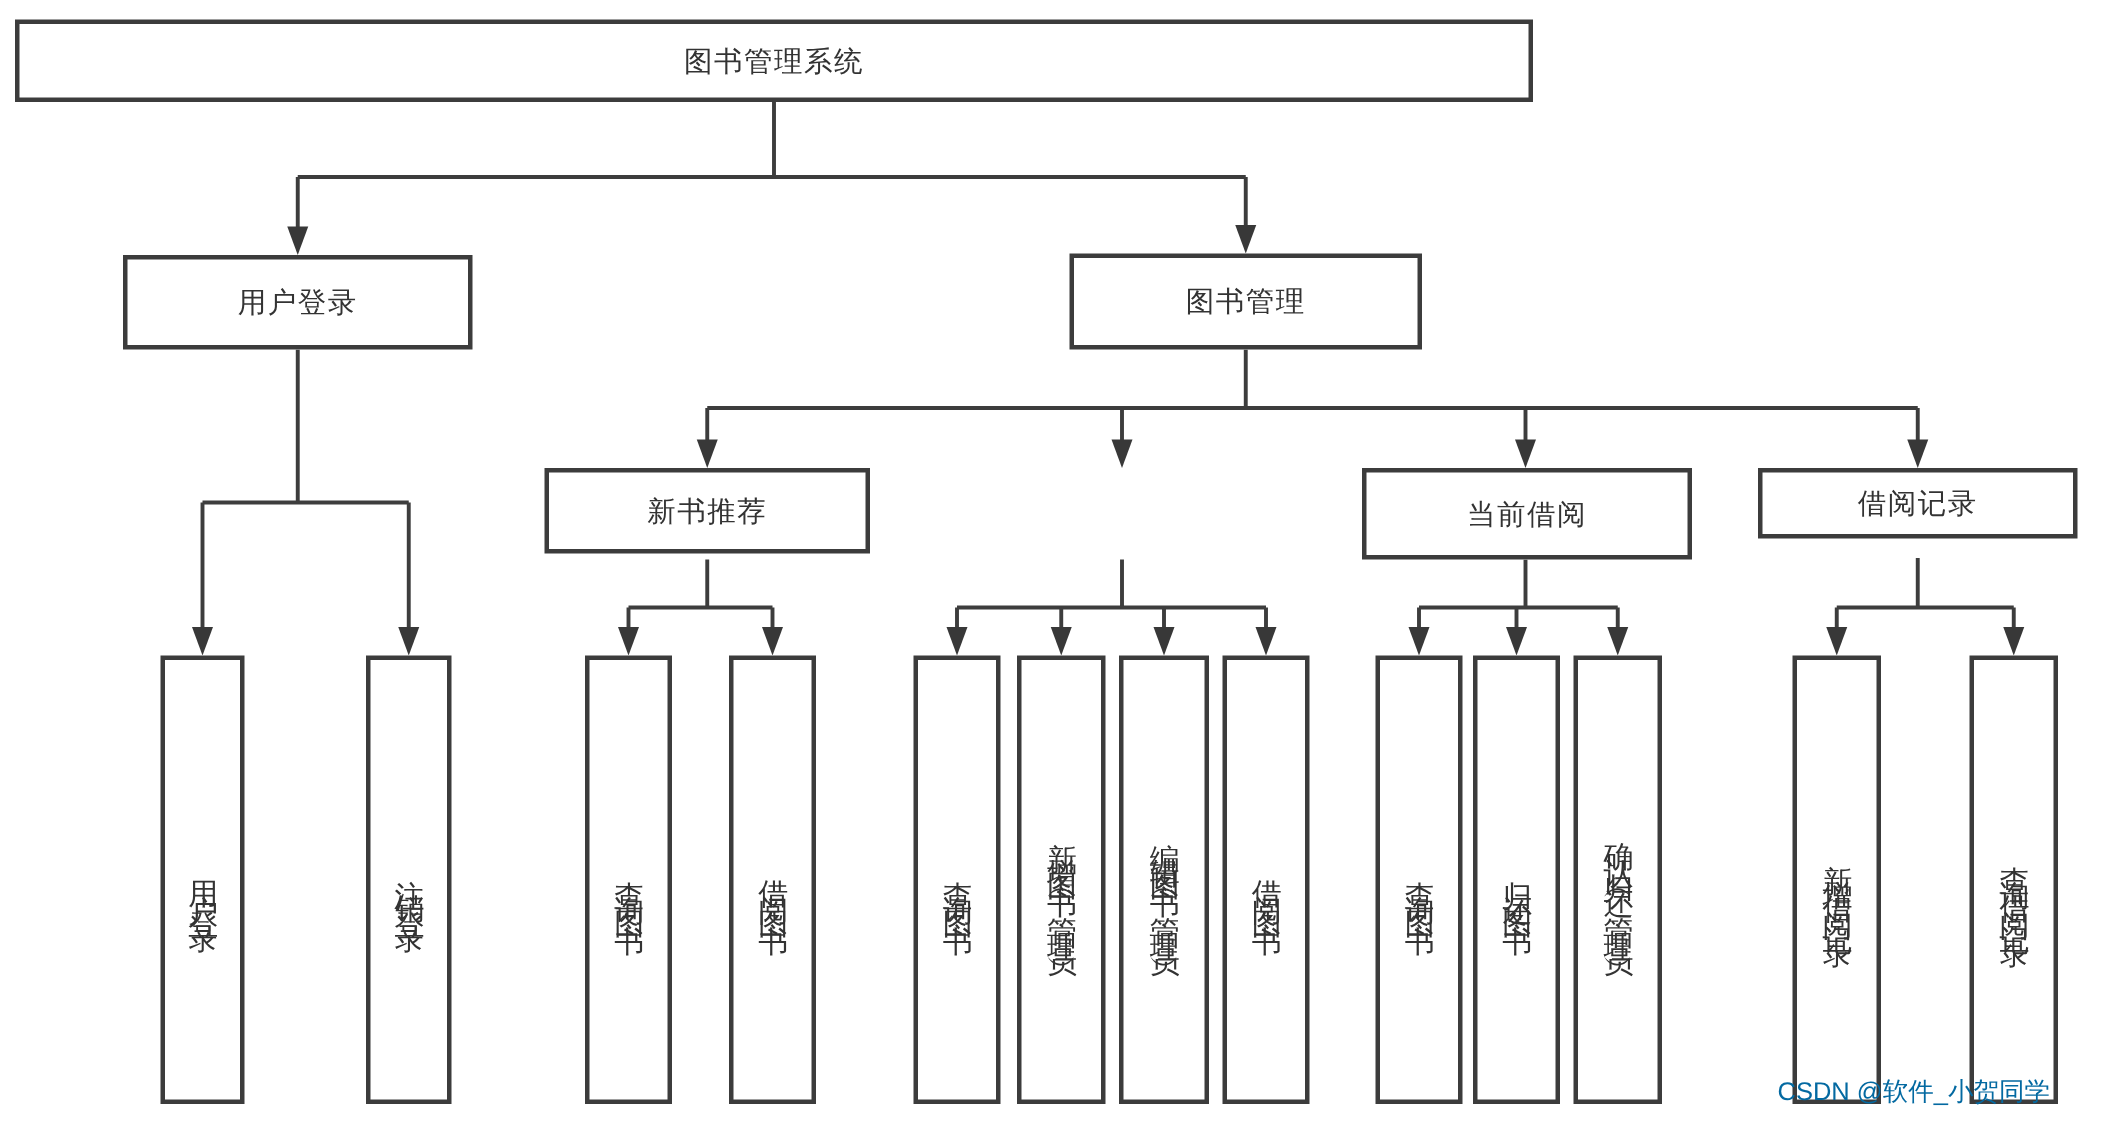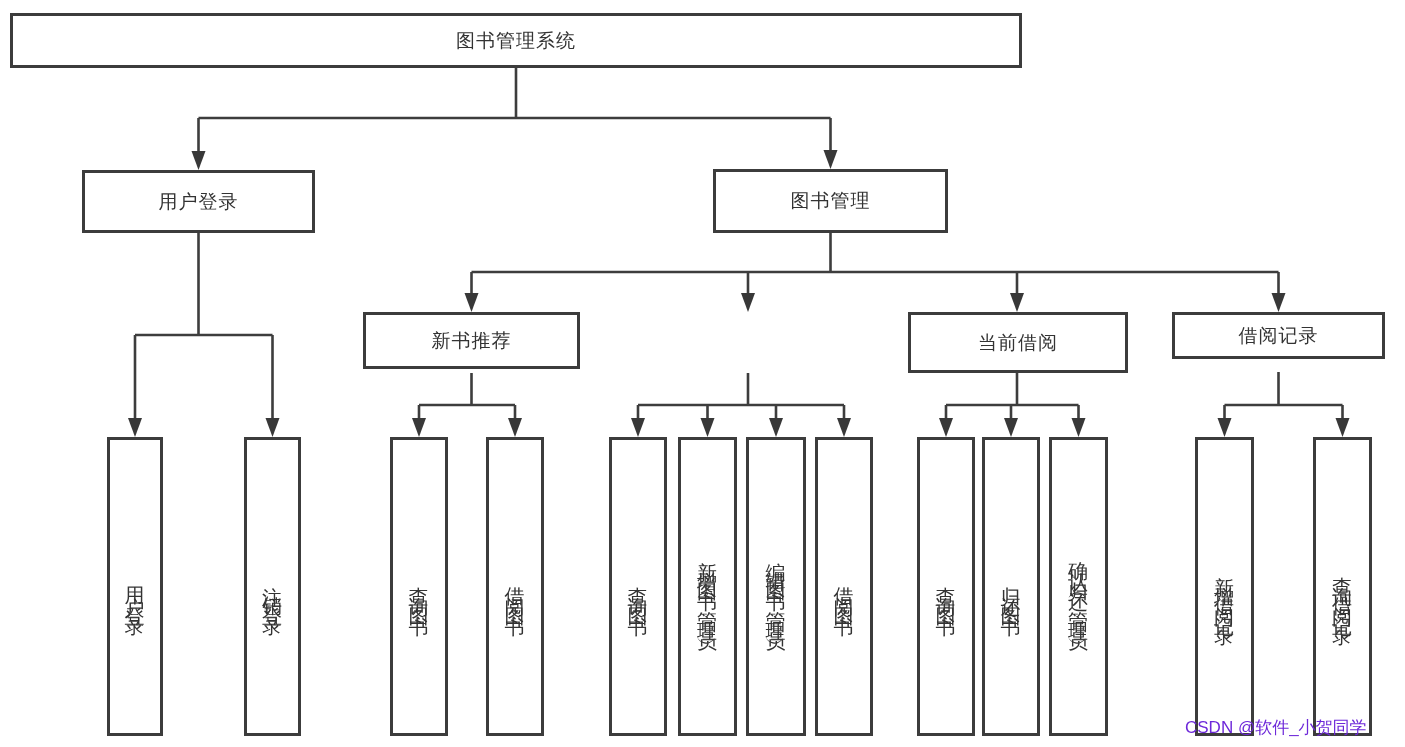"CSDN @软件_小贺同学" #watermark { color: #6d28d9 -> #0369a1 }
